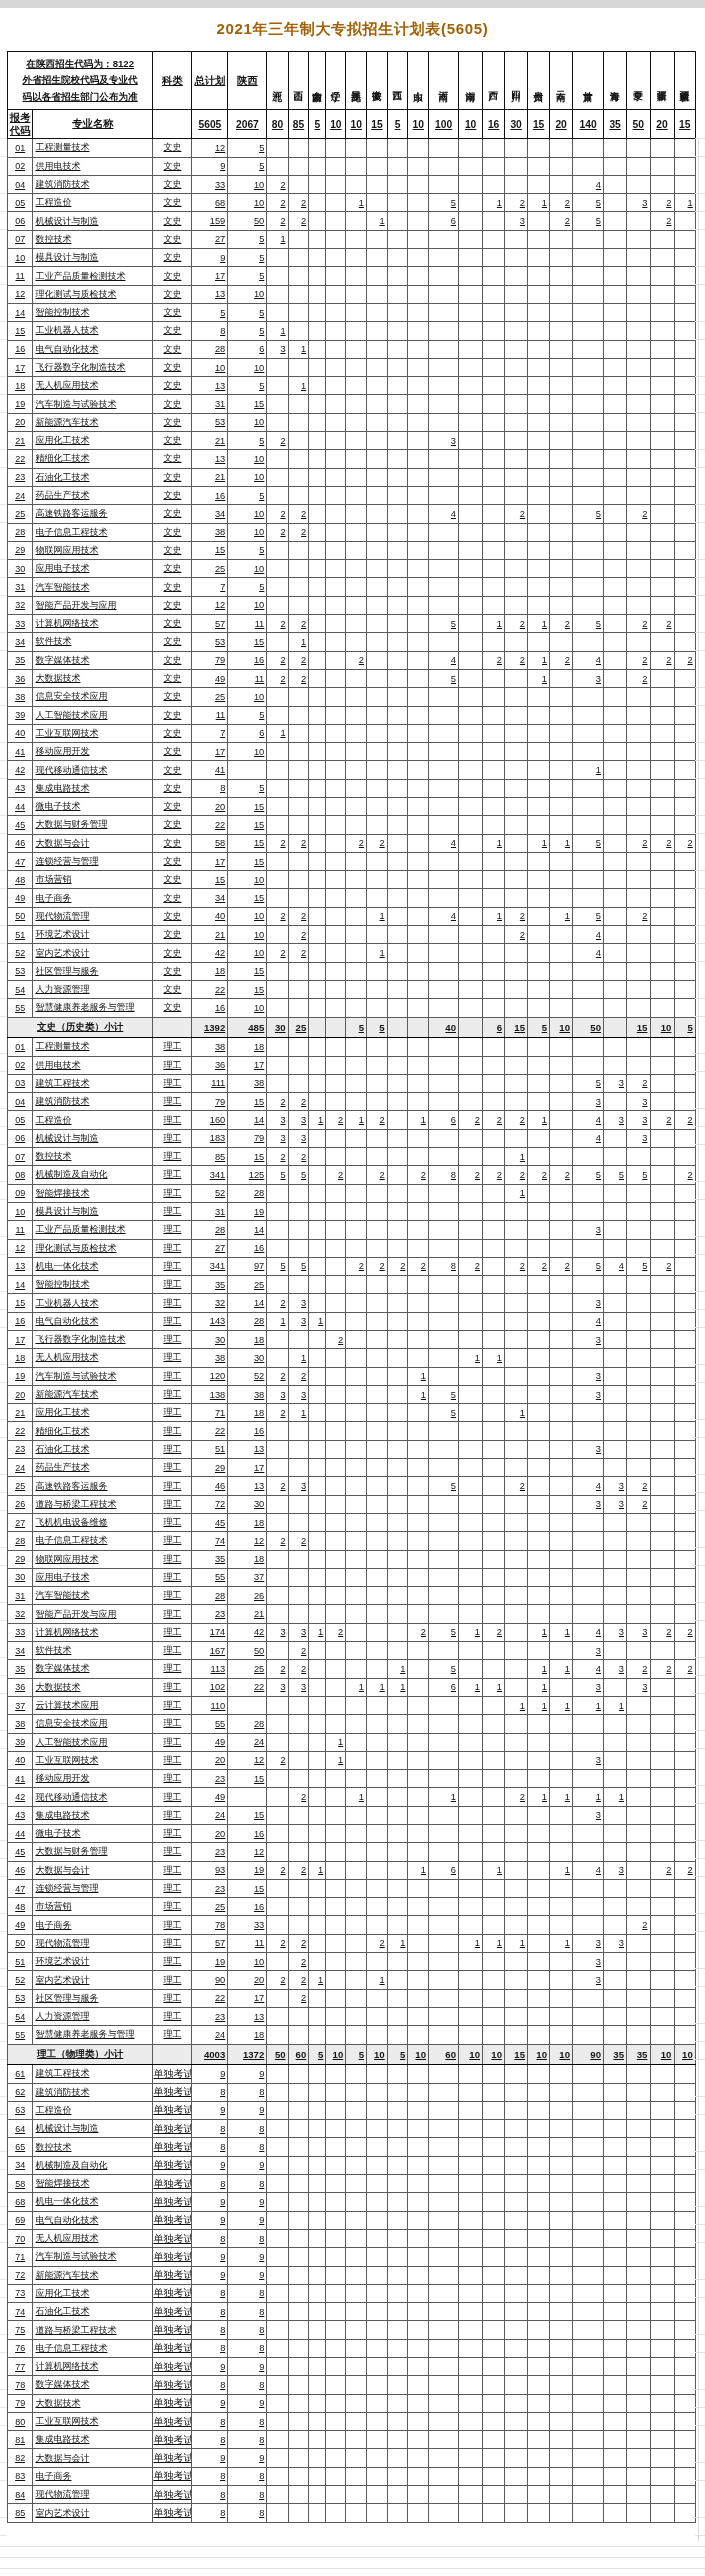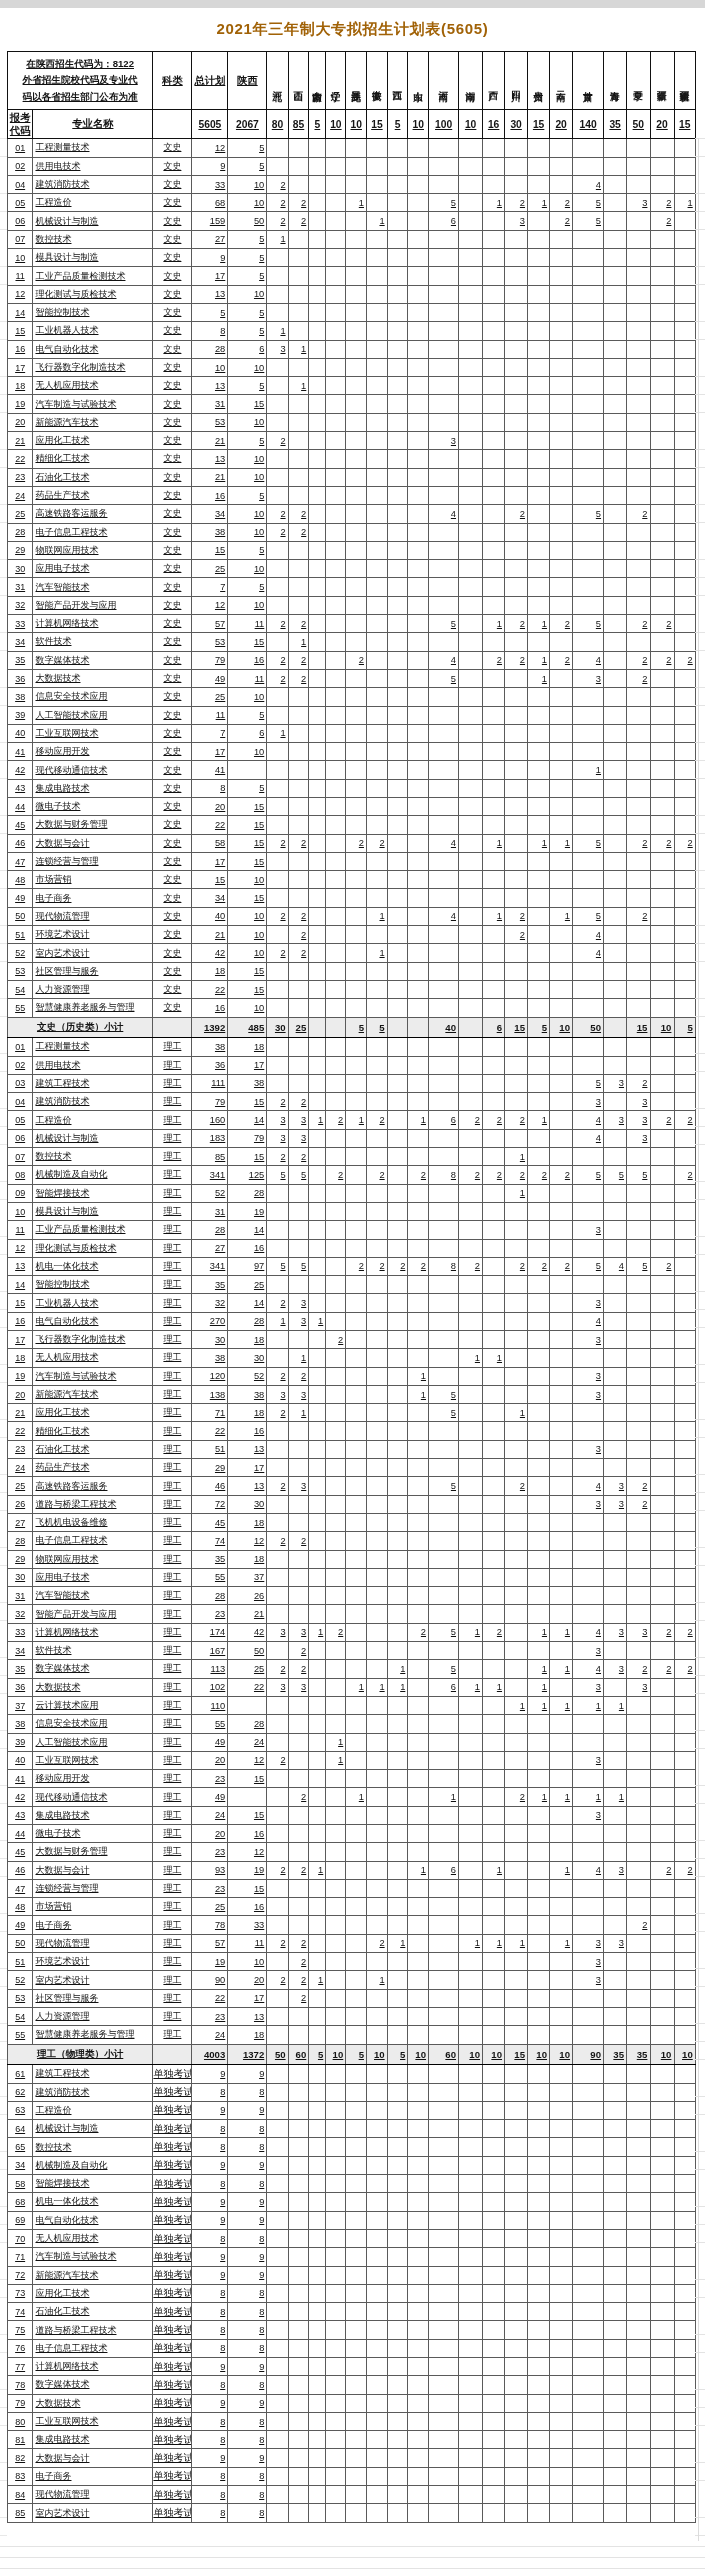"270" td.num { text: 270 -> 143 }
